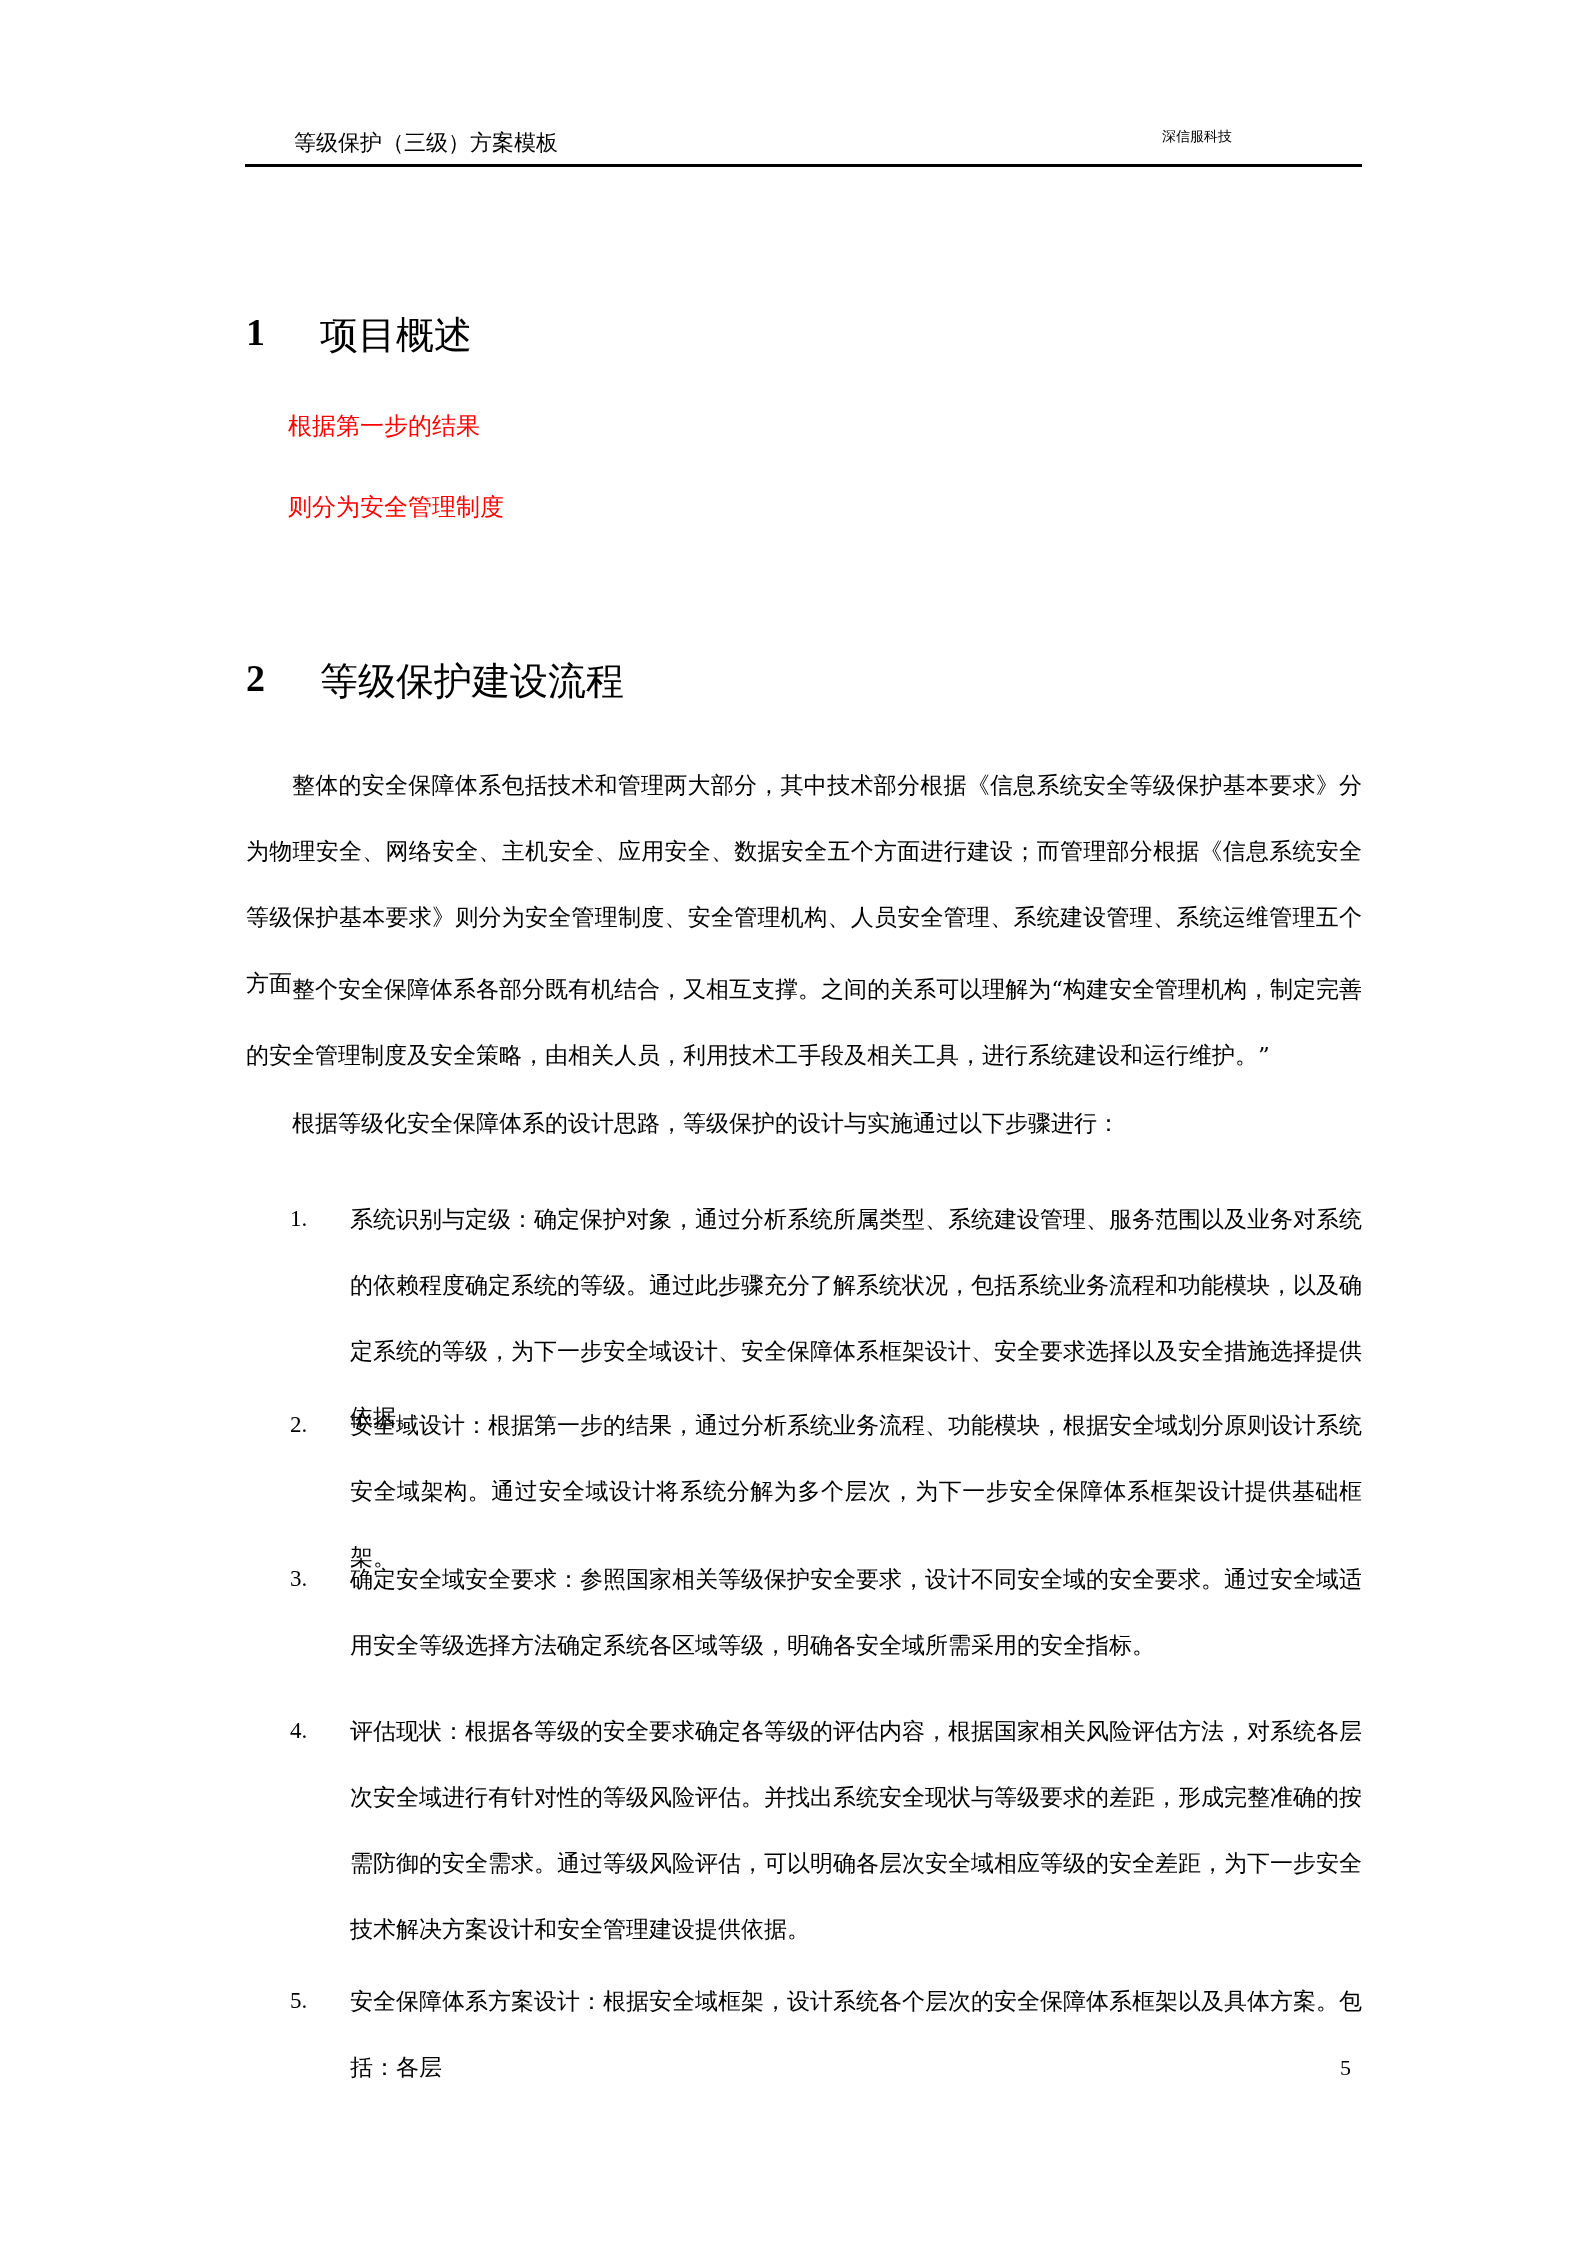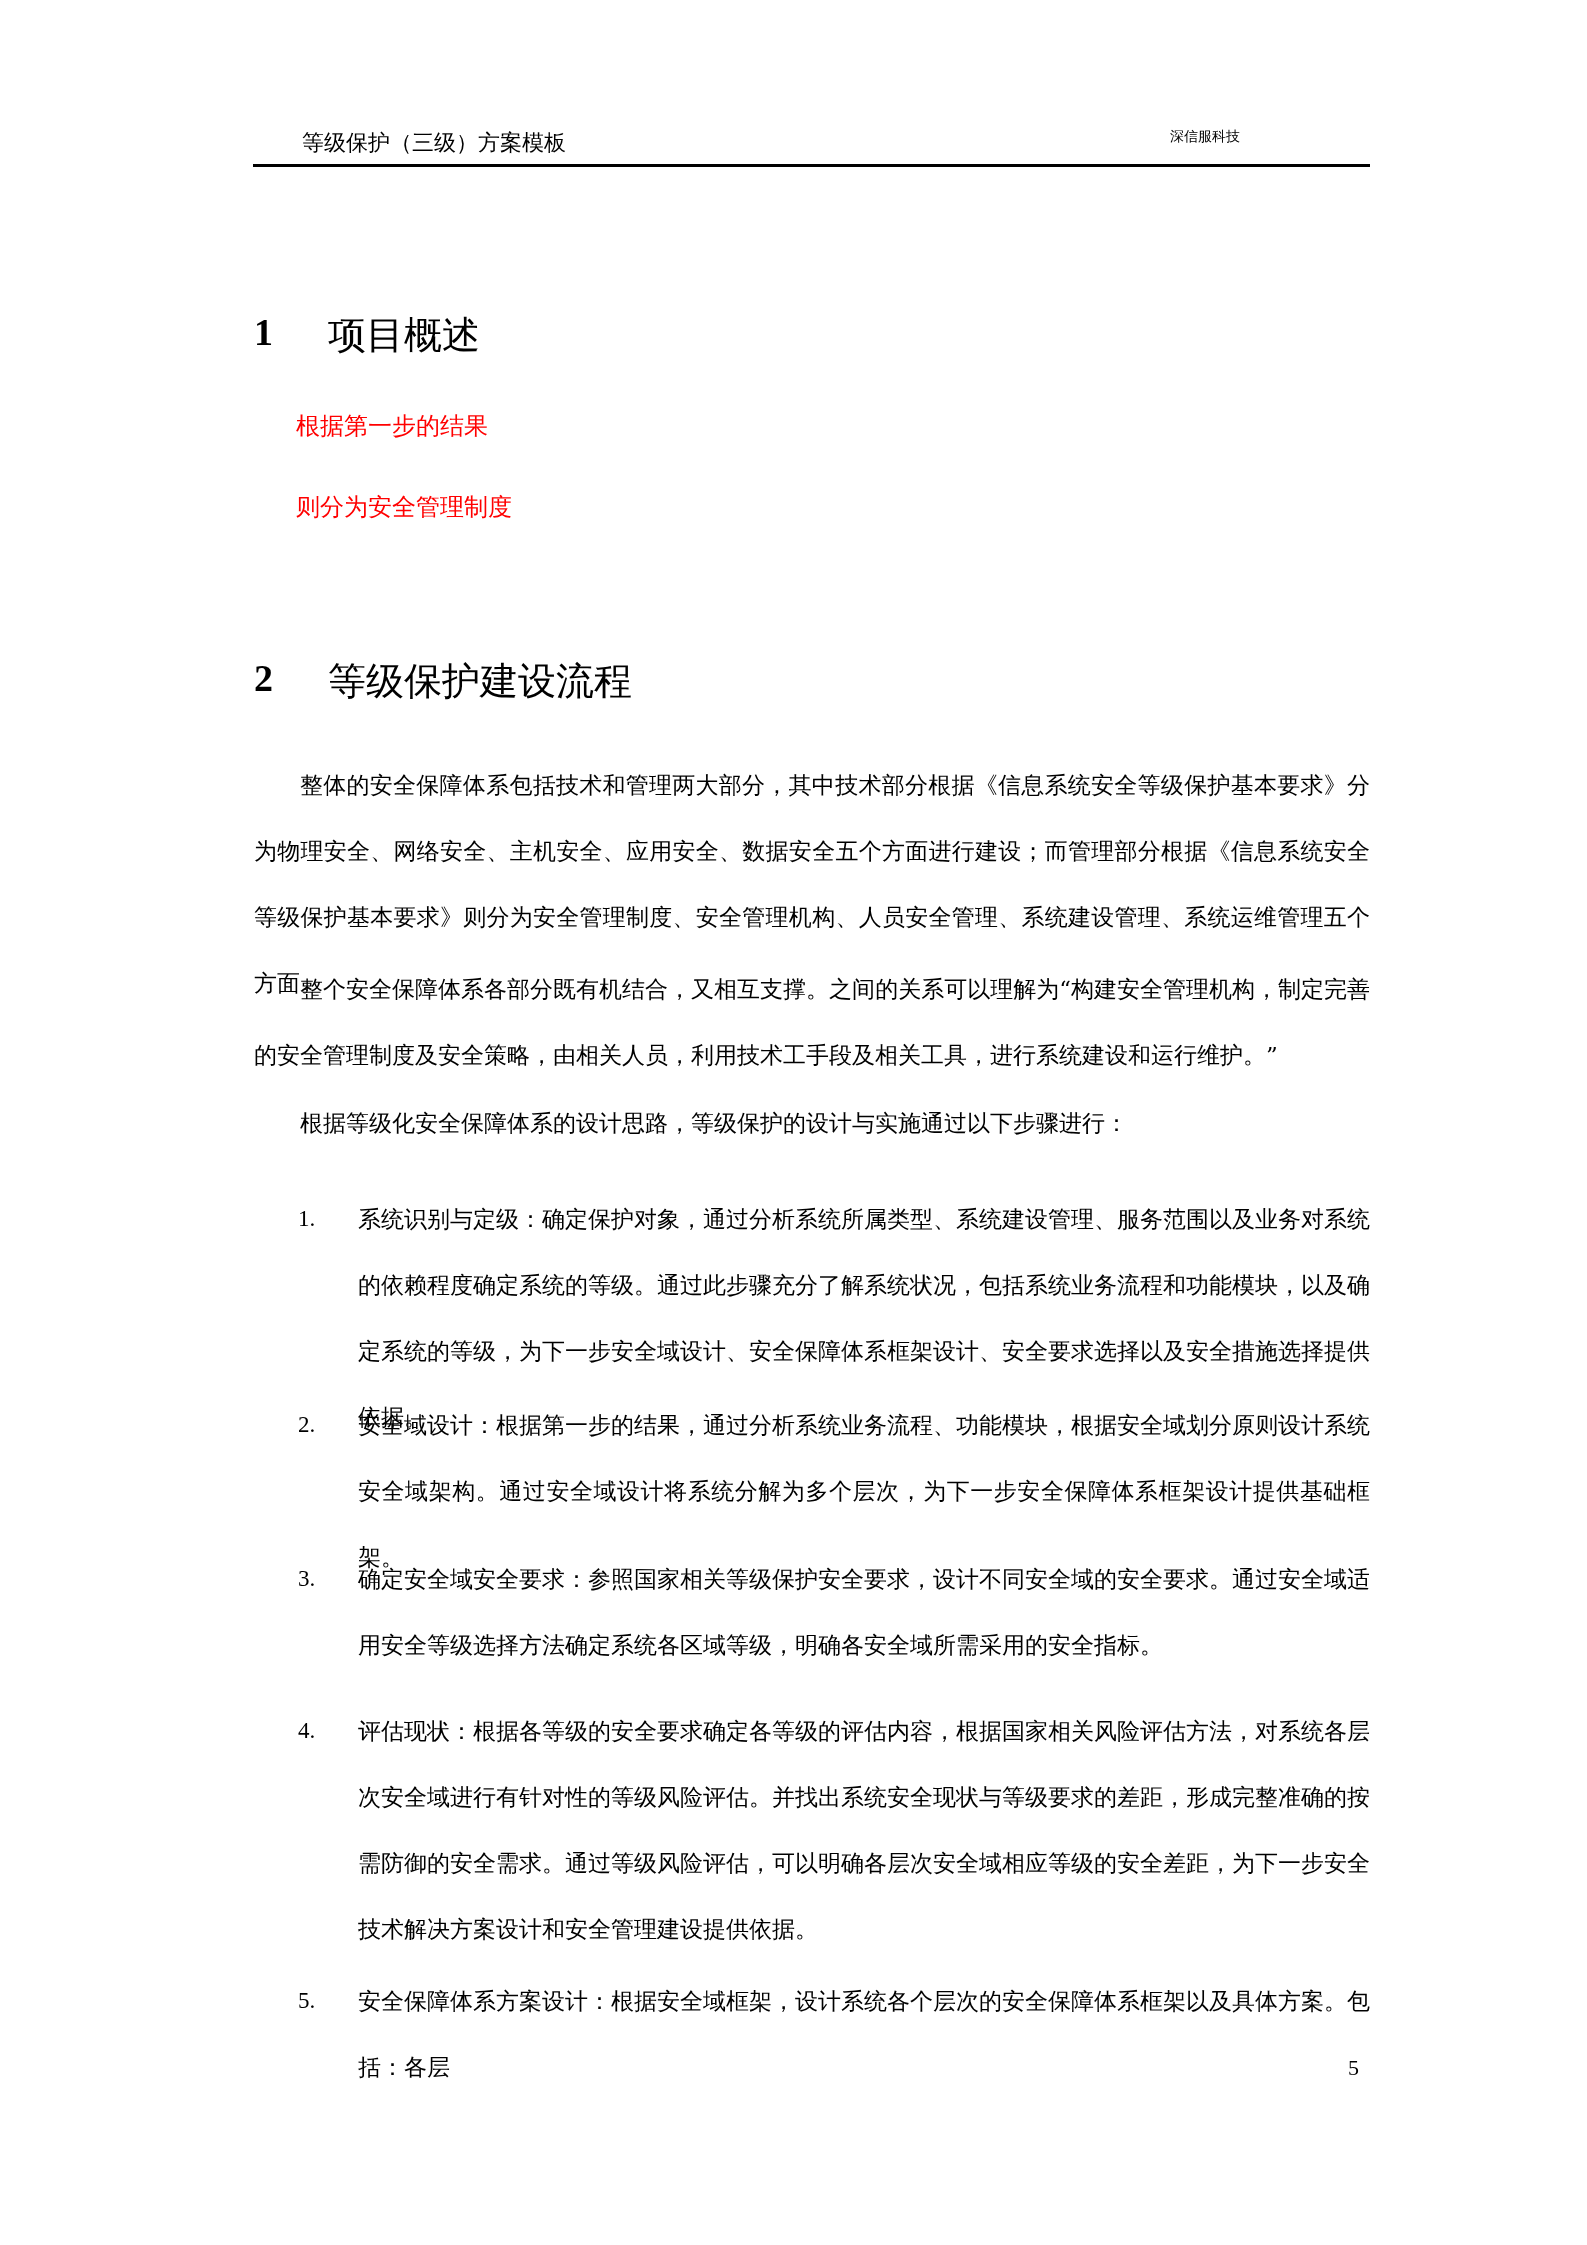"等级保护（三级）方案模板" .page { left: 12px -> 4px }
